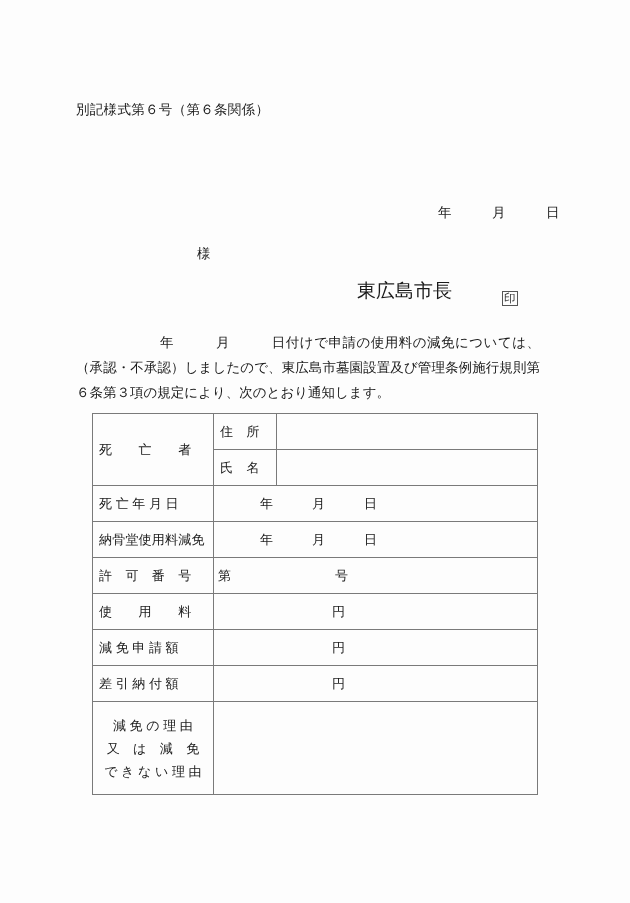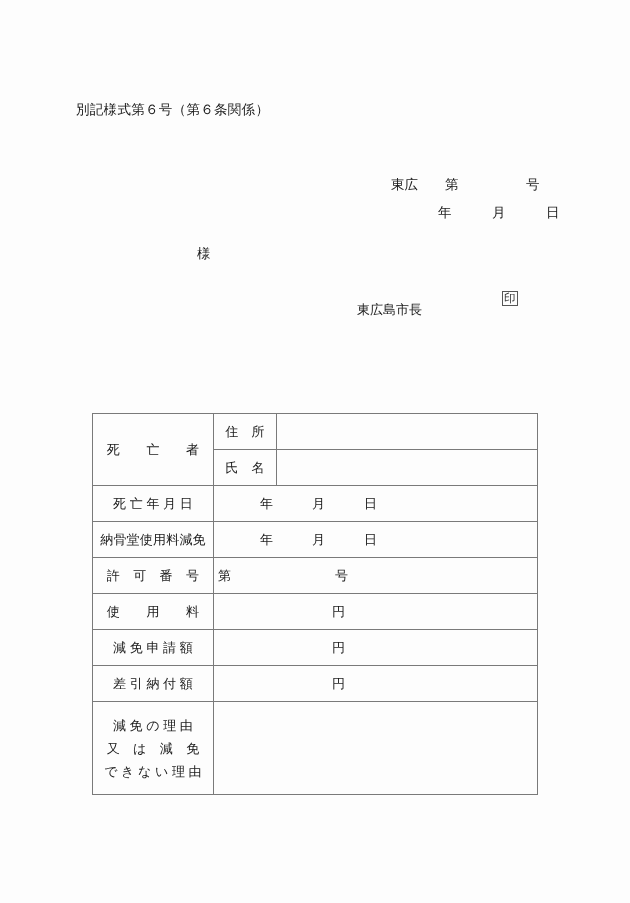"東広 第 号" div.doc-number { html: <div>東広 第 号</div> -> none }
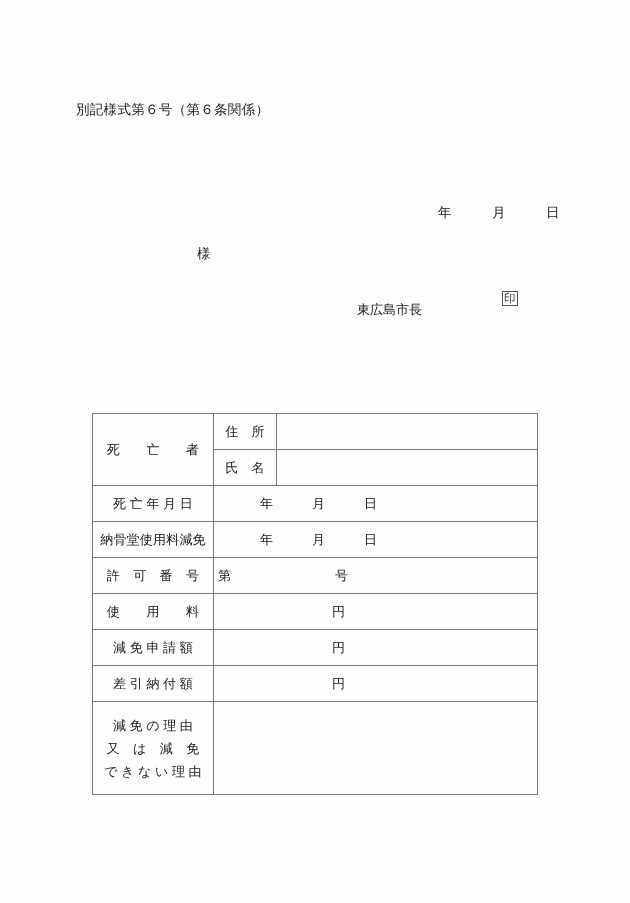"東広島市長" .issuer { font-size: 13px -> 19px; top: 301px -> 278px }
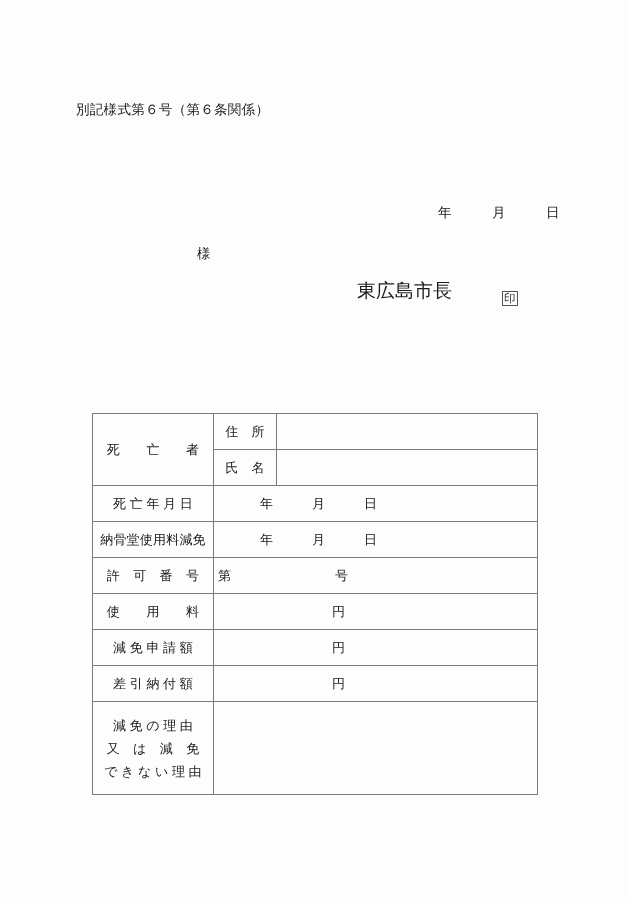"年 月" div.body-para { html: none -> <div> 年 月 日付けで申請の使用料の減免については、（承認・不承認）しましたので、東広島市墓園設置及び管理条例施行規則第６条第３項の規定により、次のとおり通知します。</div> }
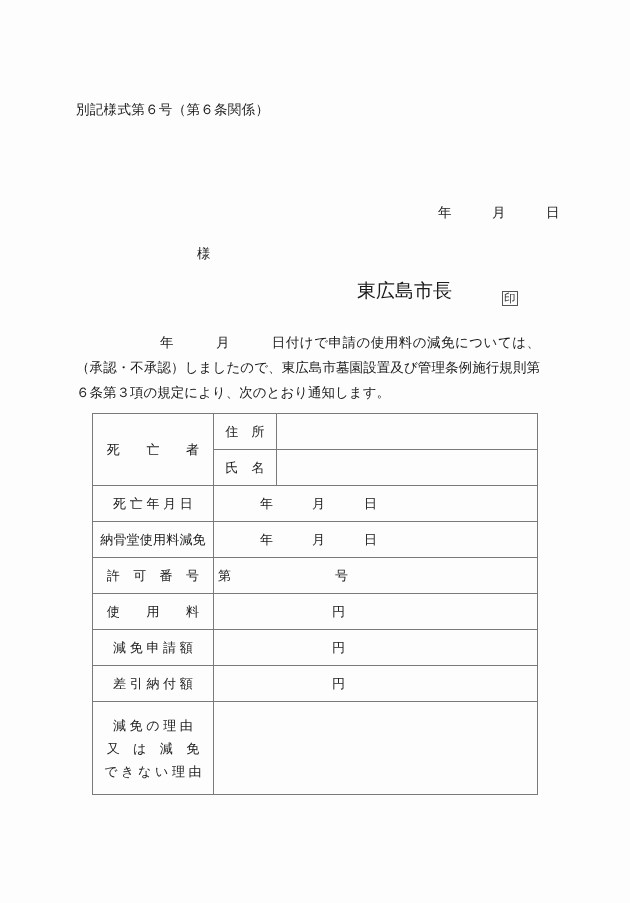"住 所" .lbl { text-align: center -> left }
